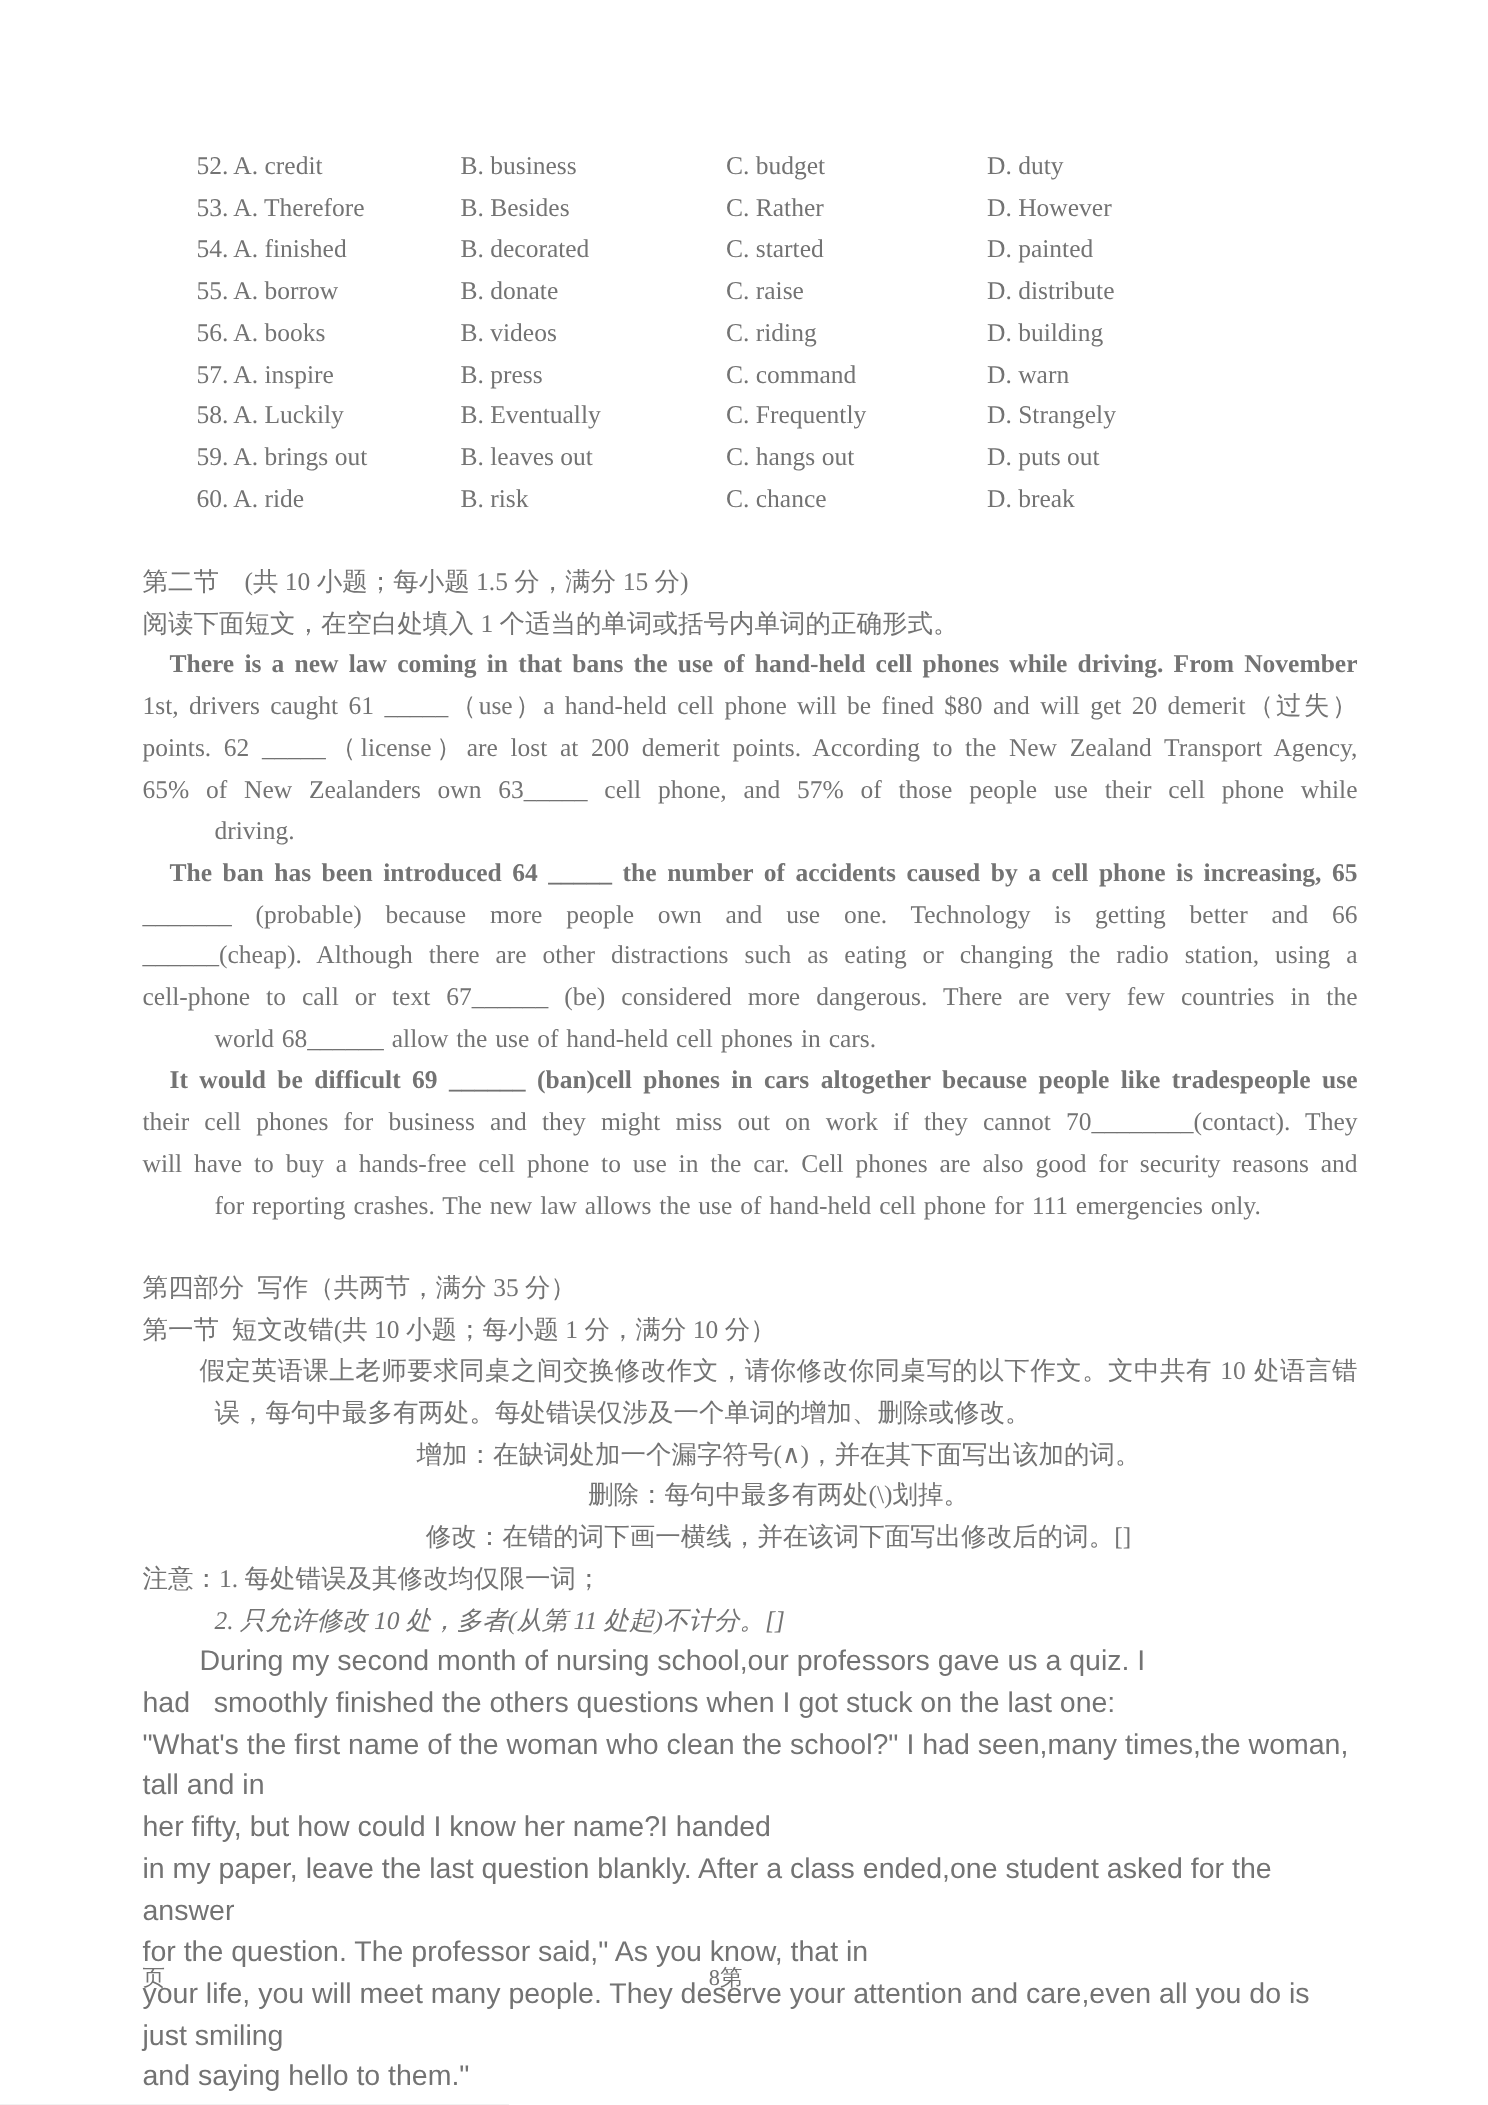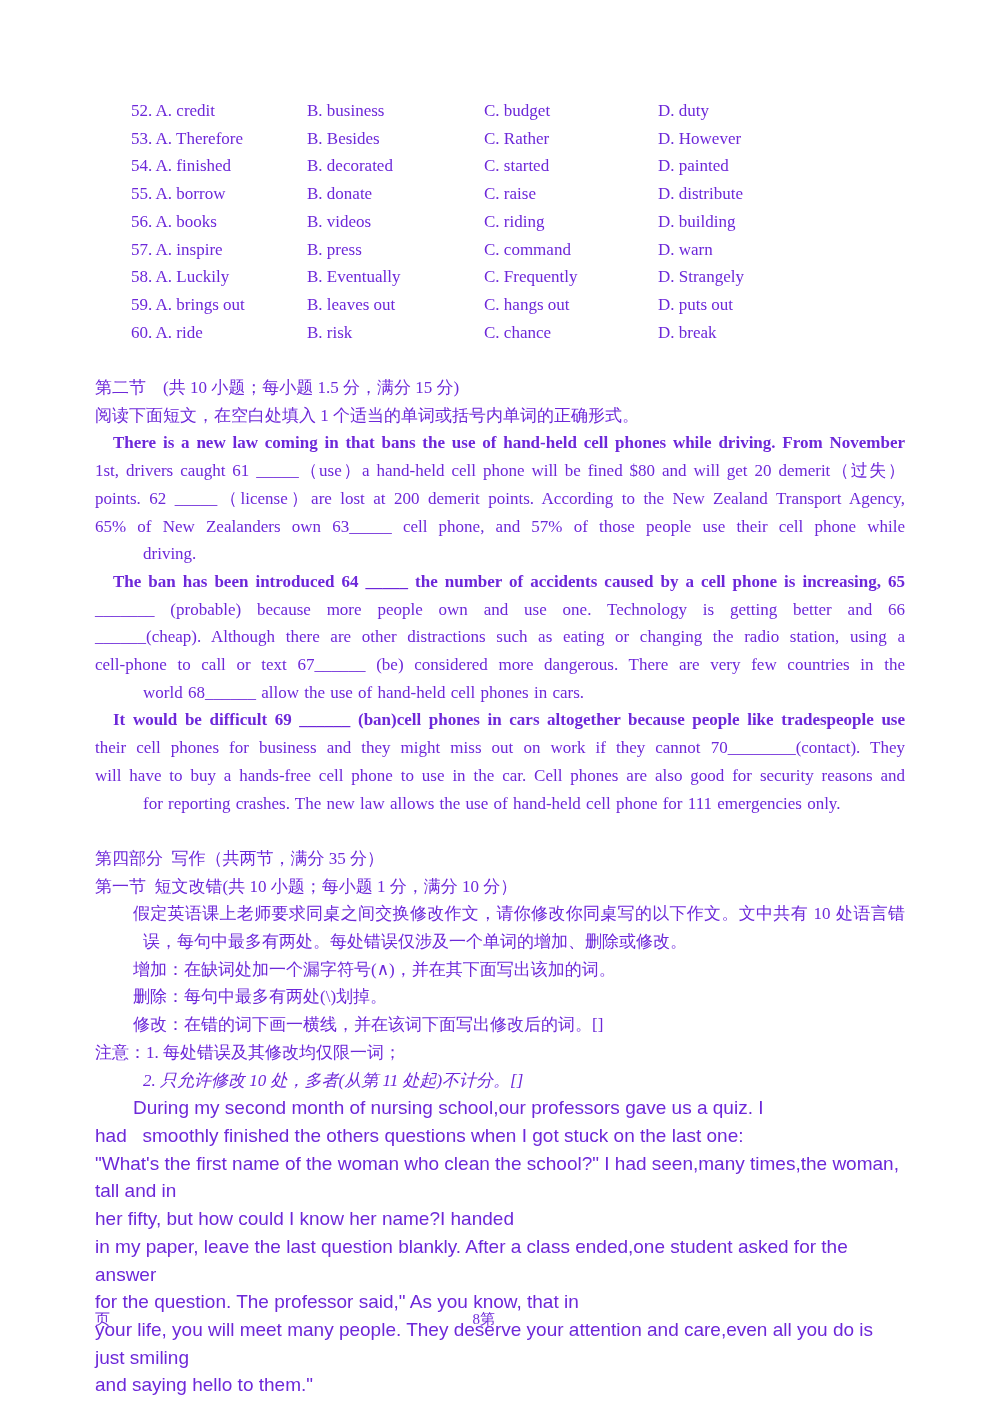"52. A. credit" .page { color: #6d28d9 -> #737373 }
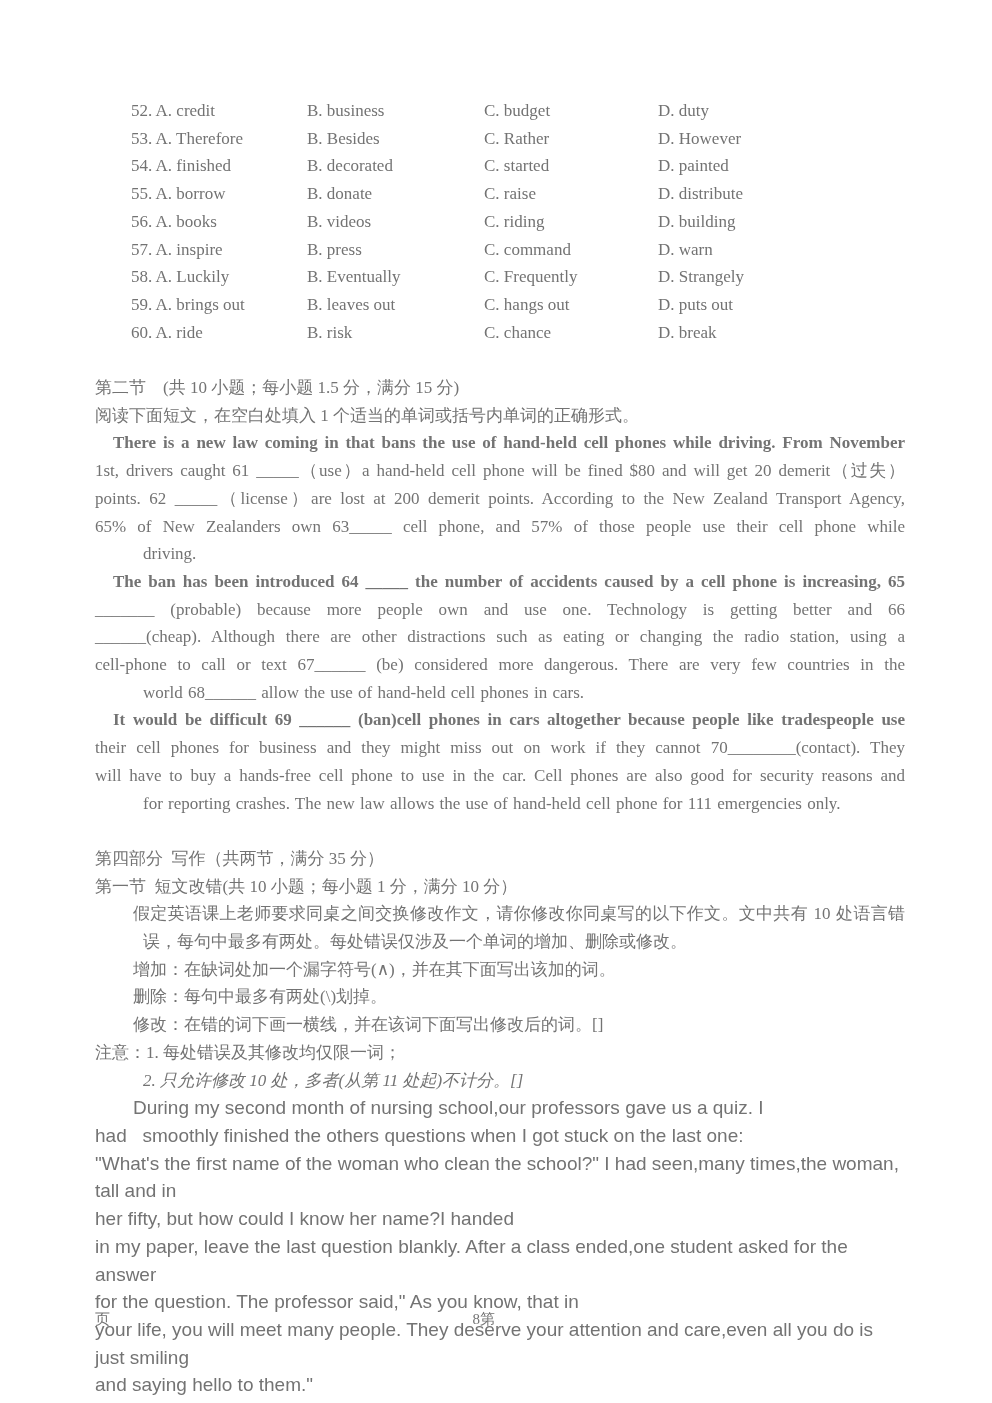"增加：在缺词处加一个漏字符号(∧)，并在其下面写出该加的词。" .rule-line { text-align: none -> center }
